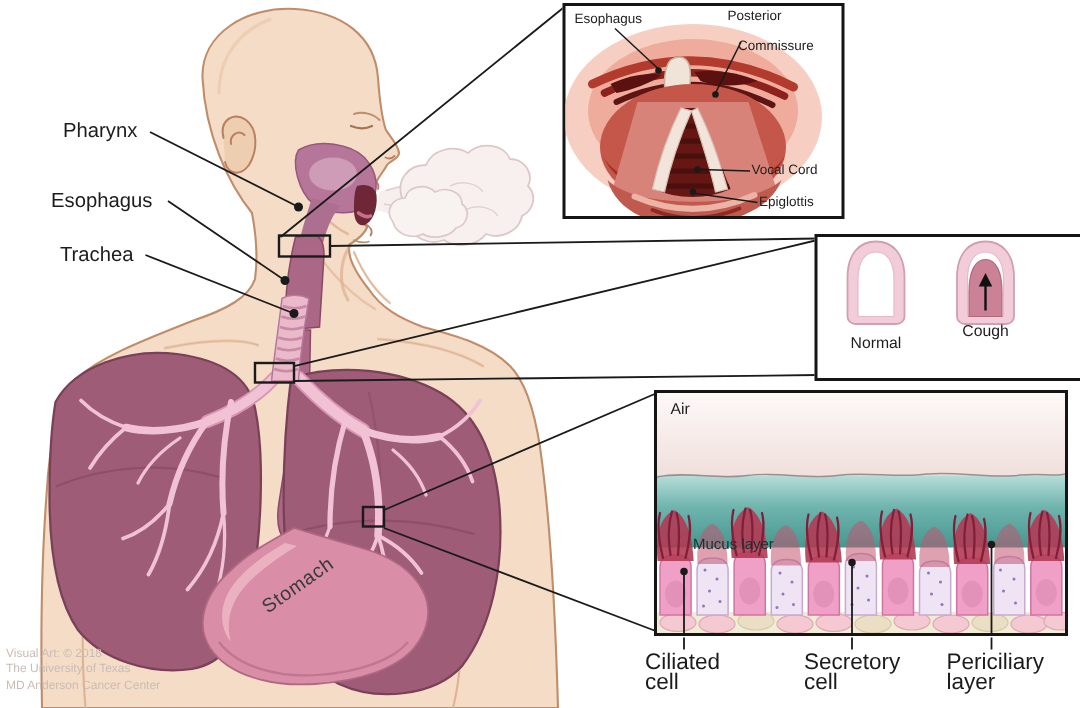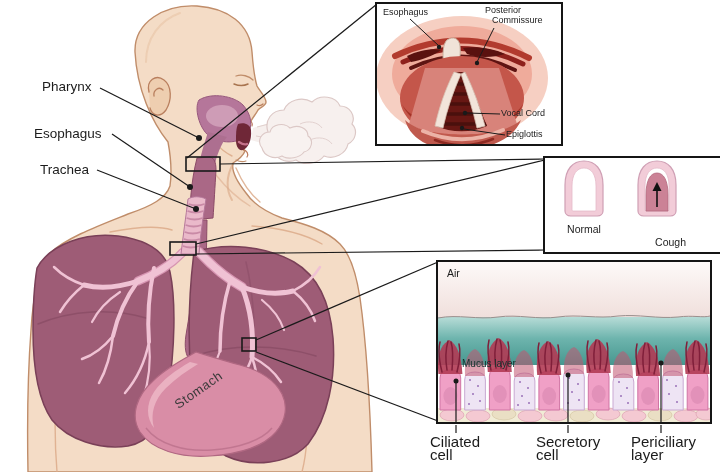"Commissure" div.lbl-sm { top: 11px -> 21px }
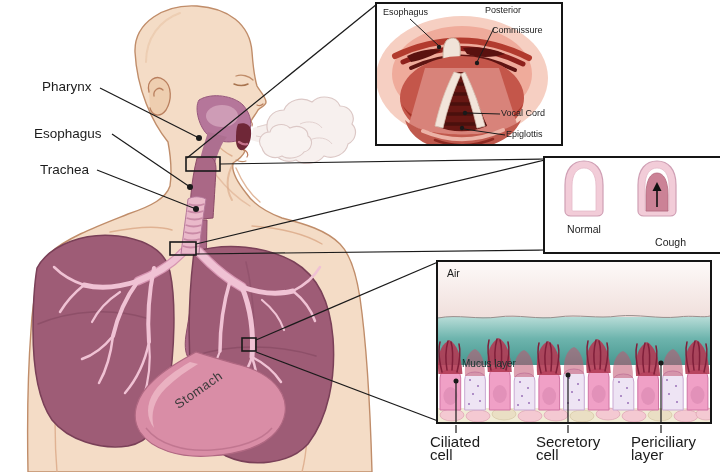"Cough" div.lbl-md { text-align: right -> center; top: 78px -> 57px }
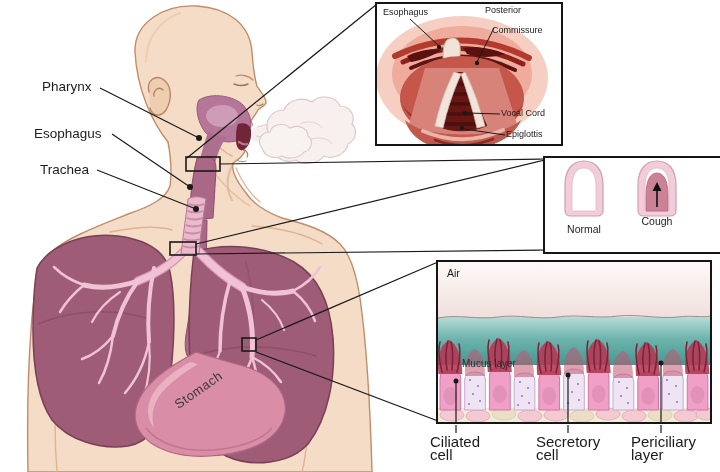"Visual Art: © 2018" div.credit { html: none -> <div> <div>Visual Art: © 2018</div> <div>The University of Texas</div> <div>MD Anderson Cancer Center</div> </div> }
